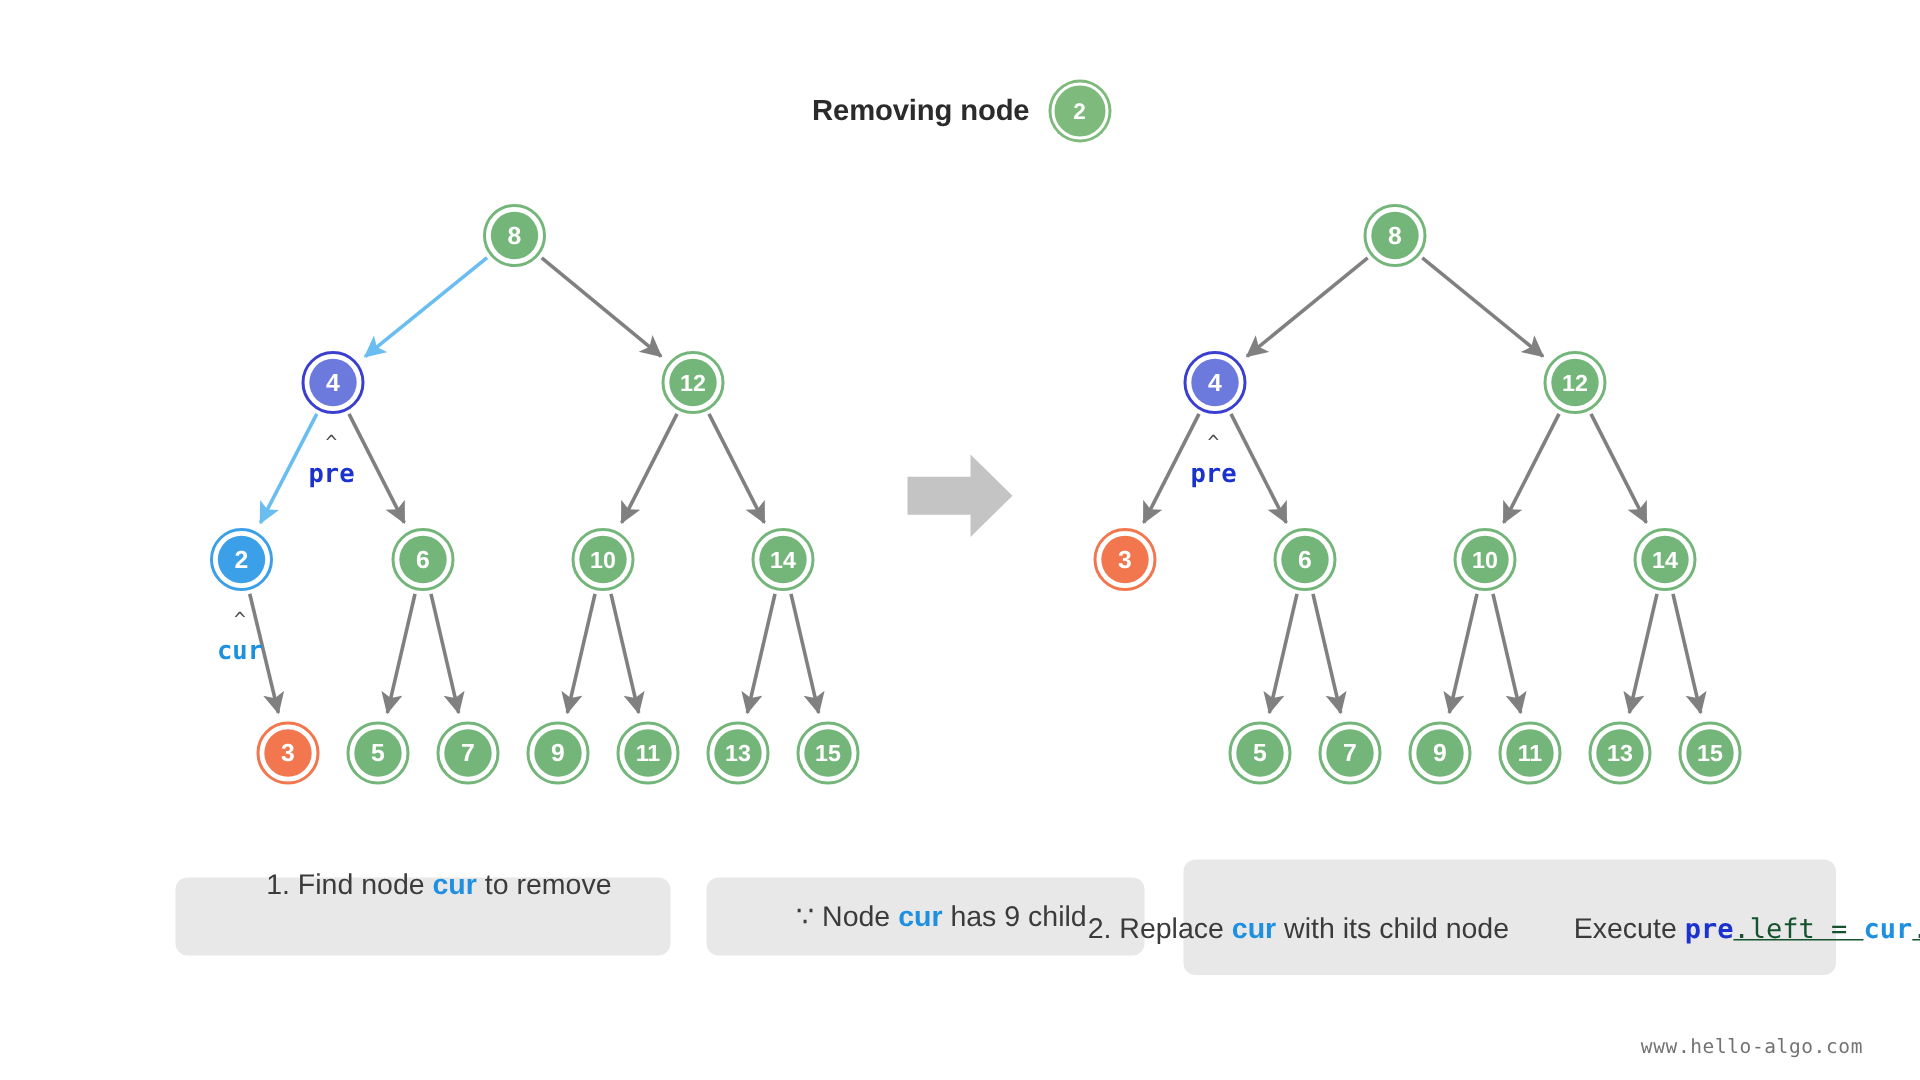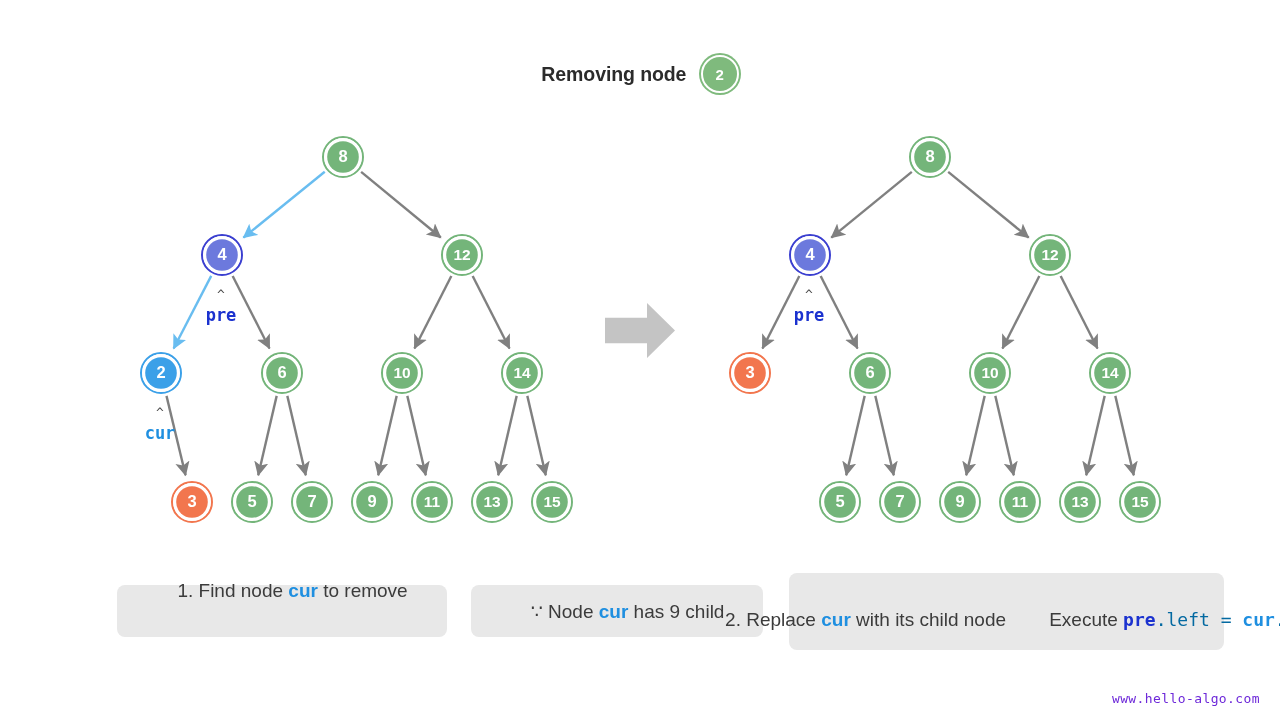".left =" .mono-dim { color: #0369a1 -> #14532d; text-decoration: none -> underline }
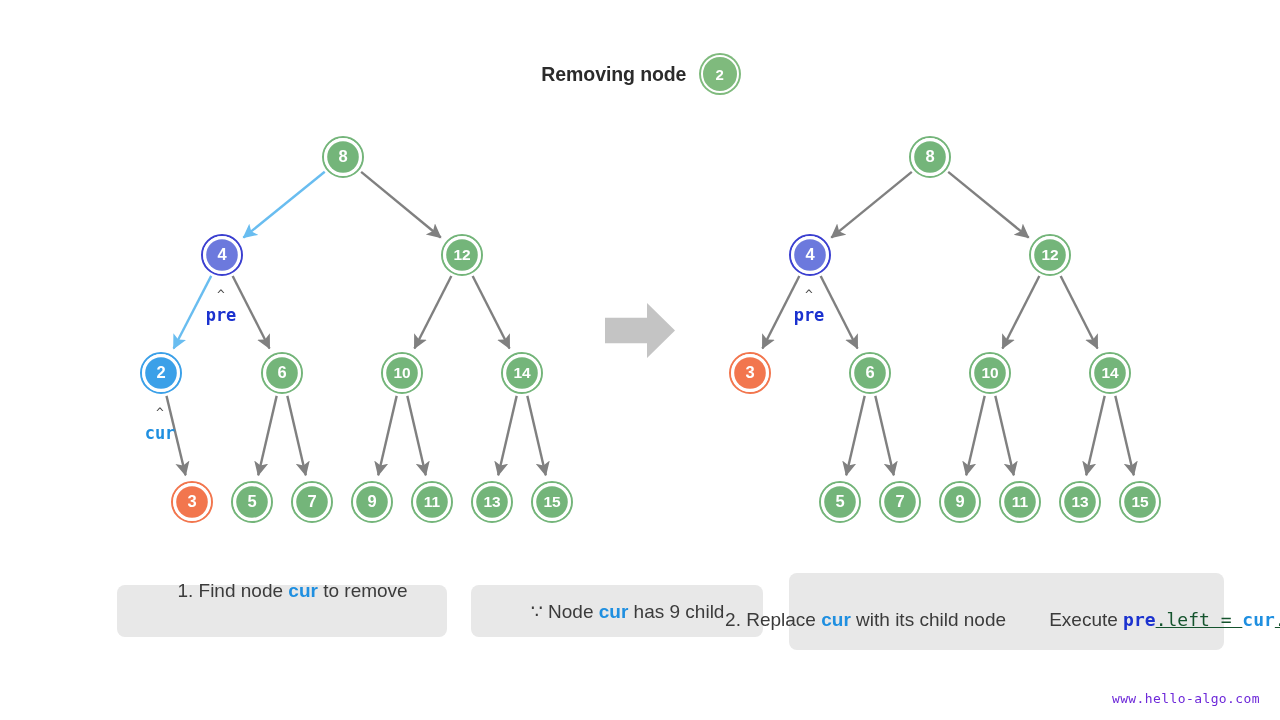"www.hello-algo.com" #watermark { color: #6d28d9 -> #737373; right: 20px -> 38px }
